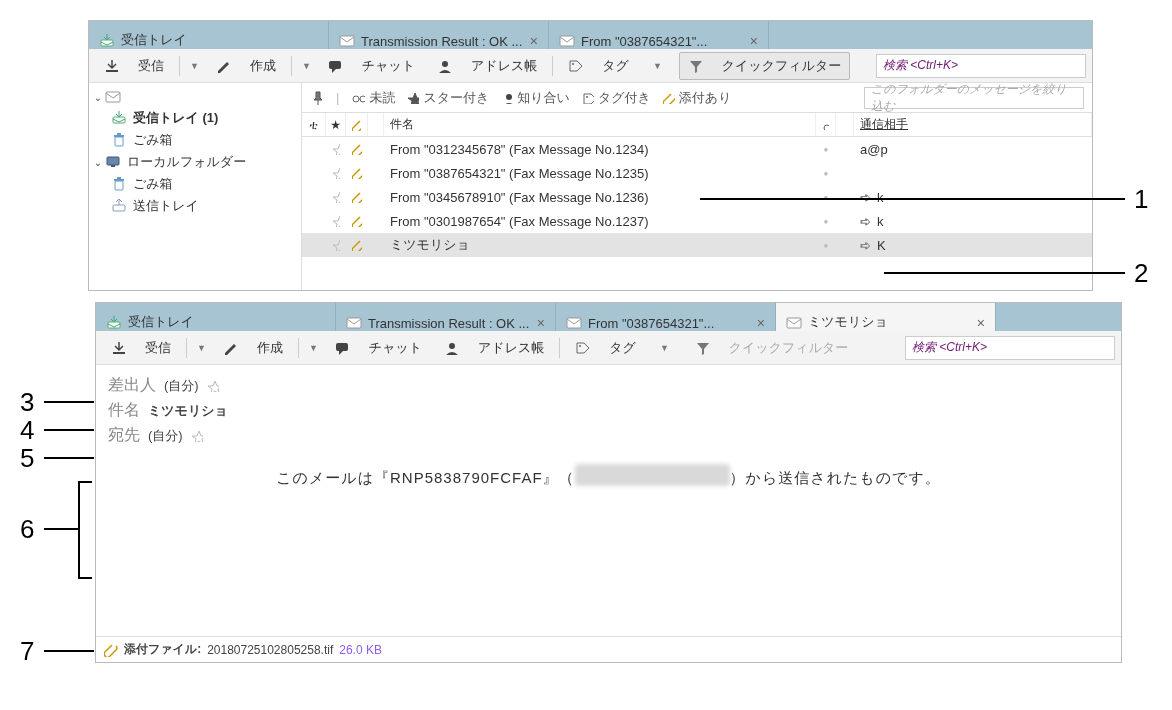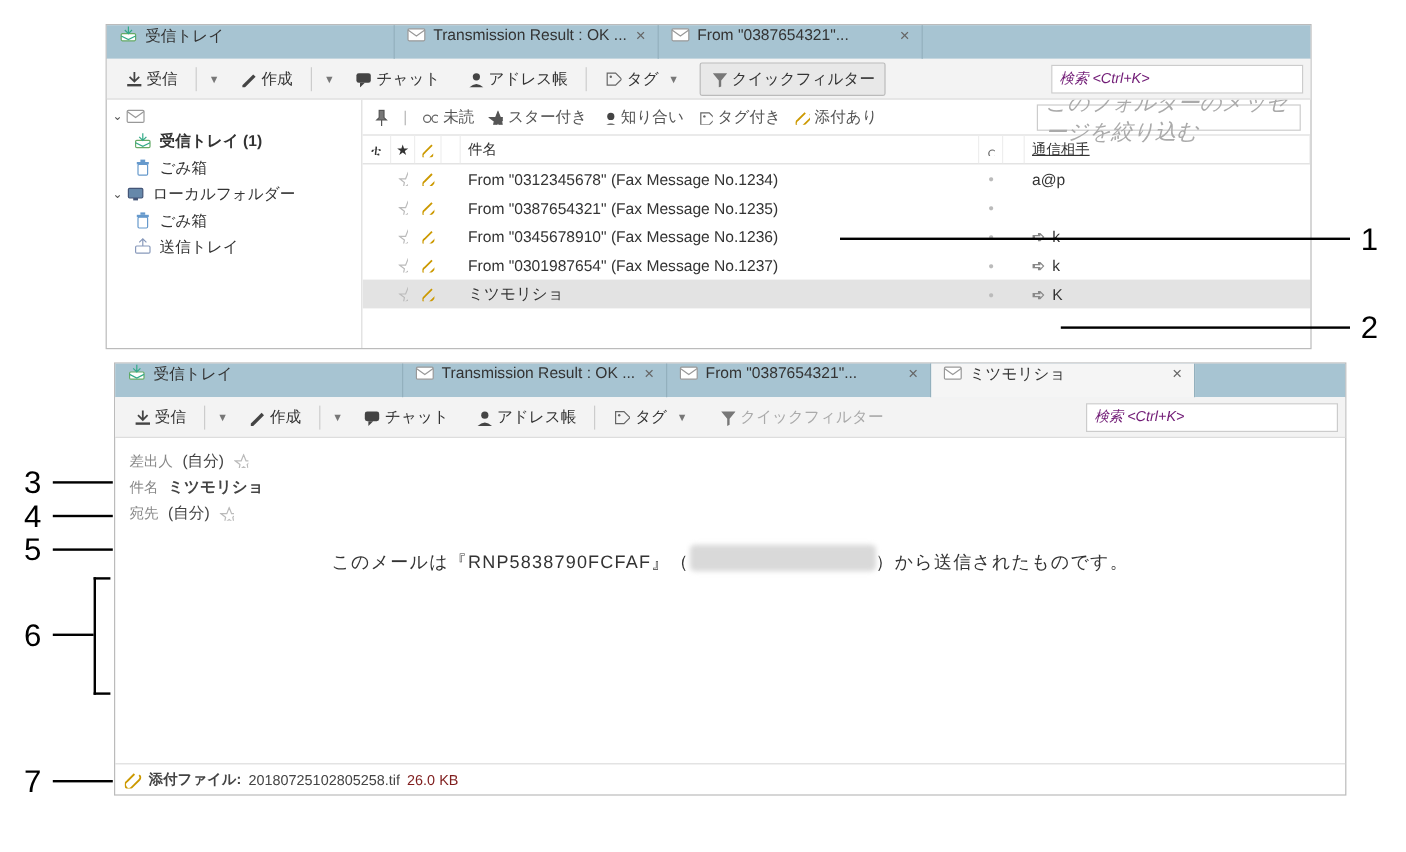"受信トレイ" .tab { align-items: flex-start -> flex-end }
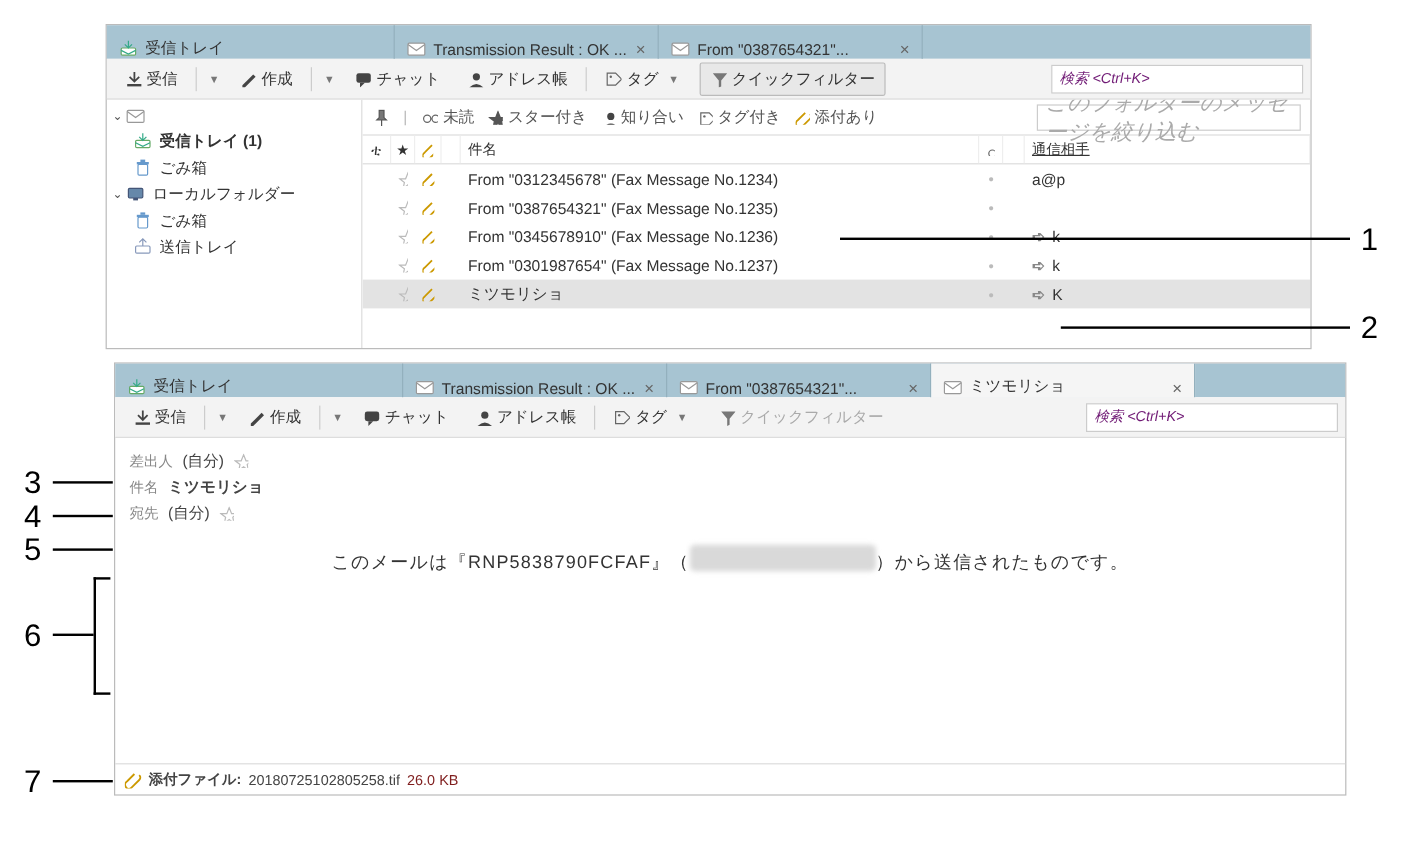"受信" .tbtn { gap: 4px -> 20px }
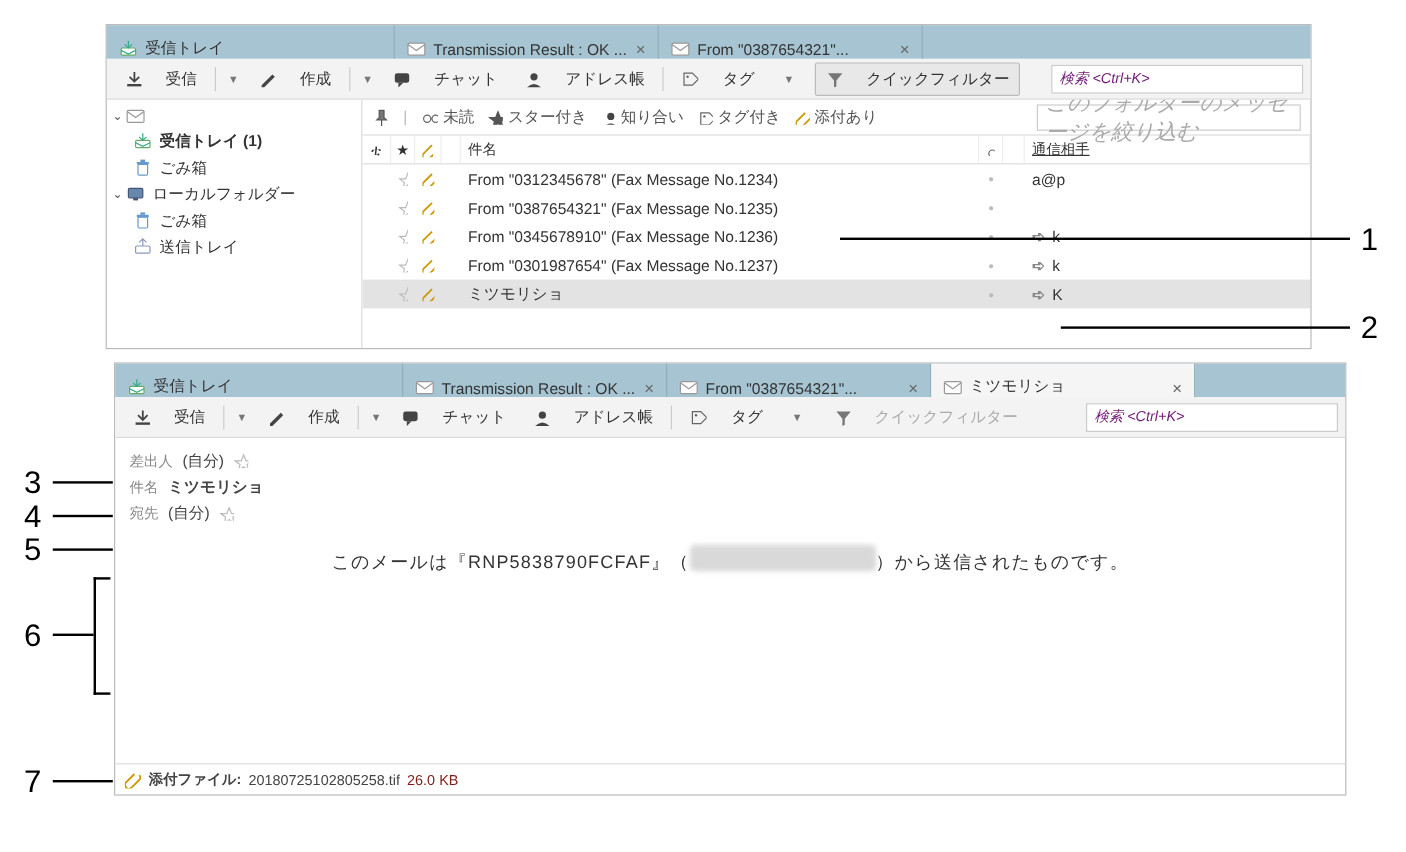"このフォルダーのメッセージを絞り込む" .filterbar .fsearch { font-size: 18px -> 12px }
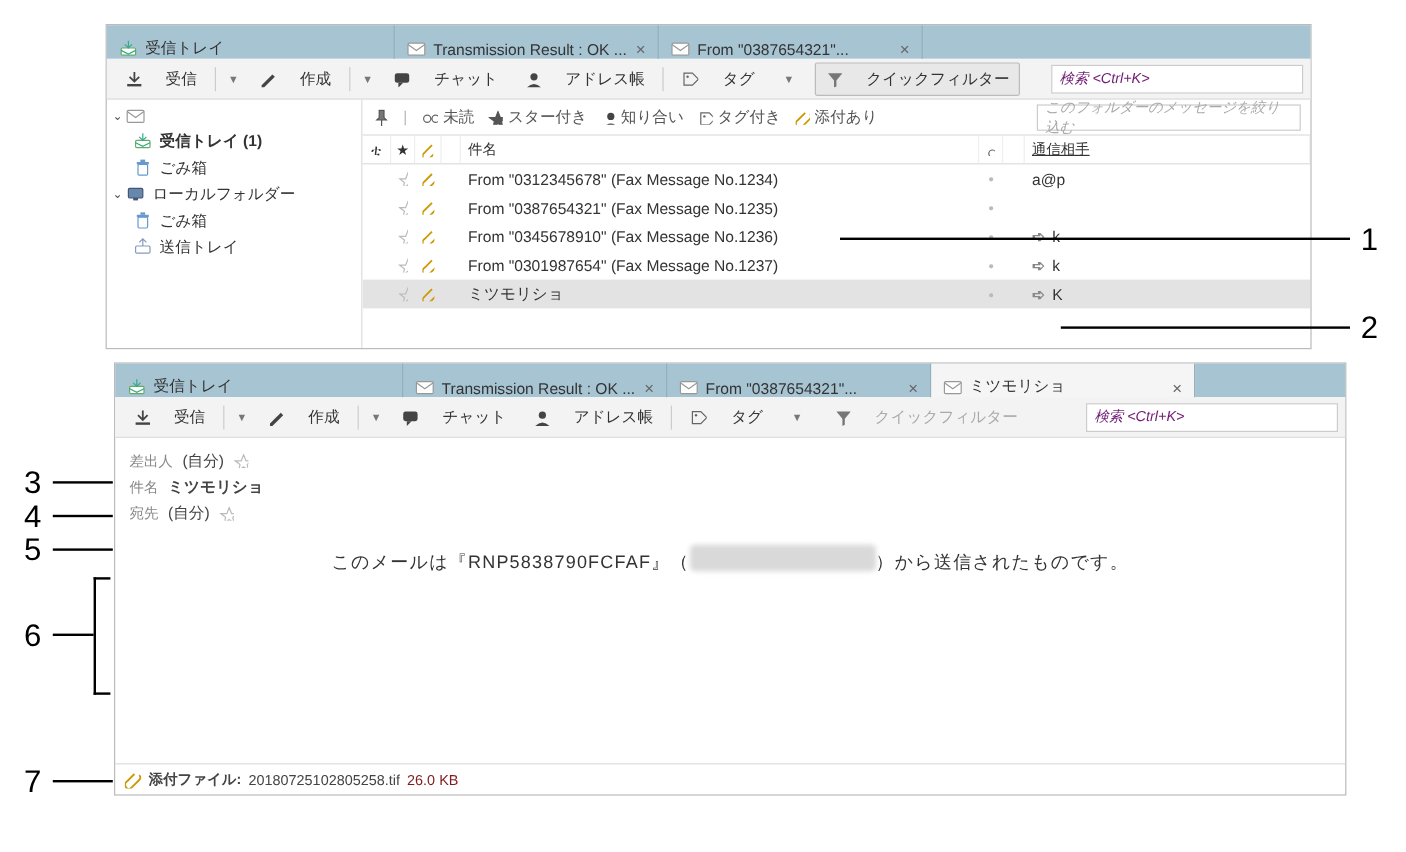"差出人" .mvline .lbl { font-size: 12px -> 16px }
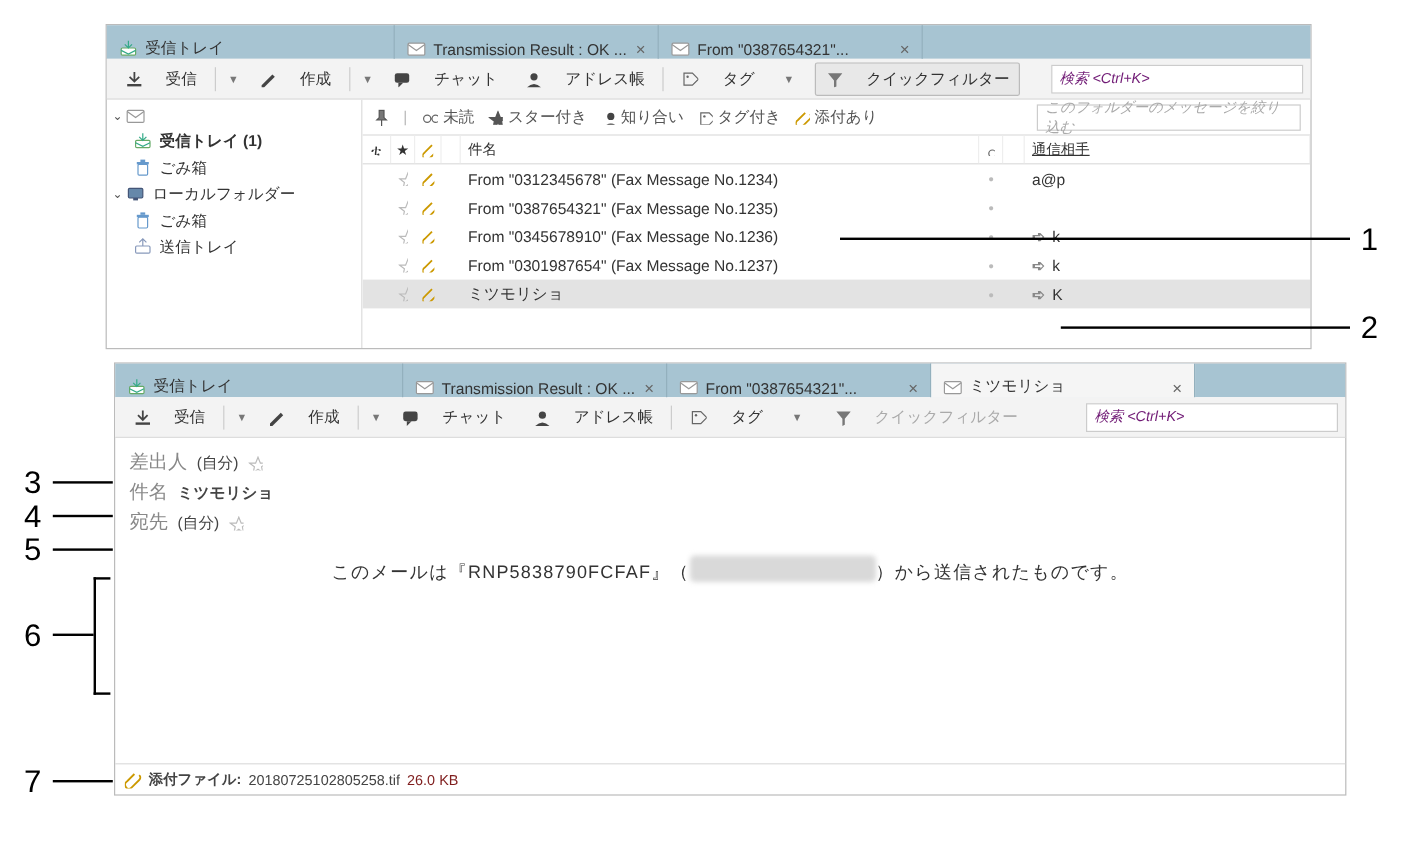"26.0 KB" .attbar .size { color: #7f1d1d -> #8b5cf6 }
